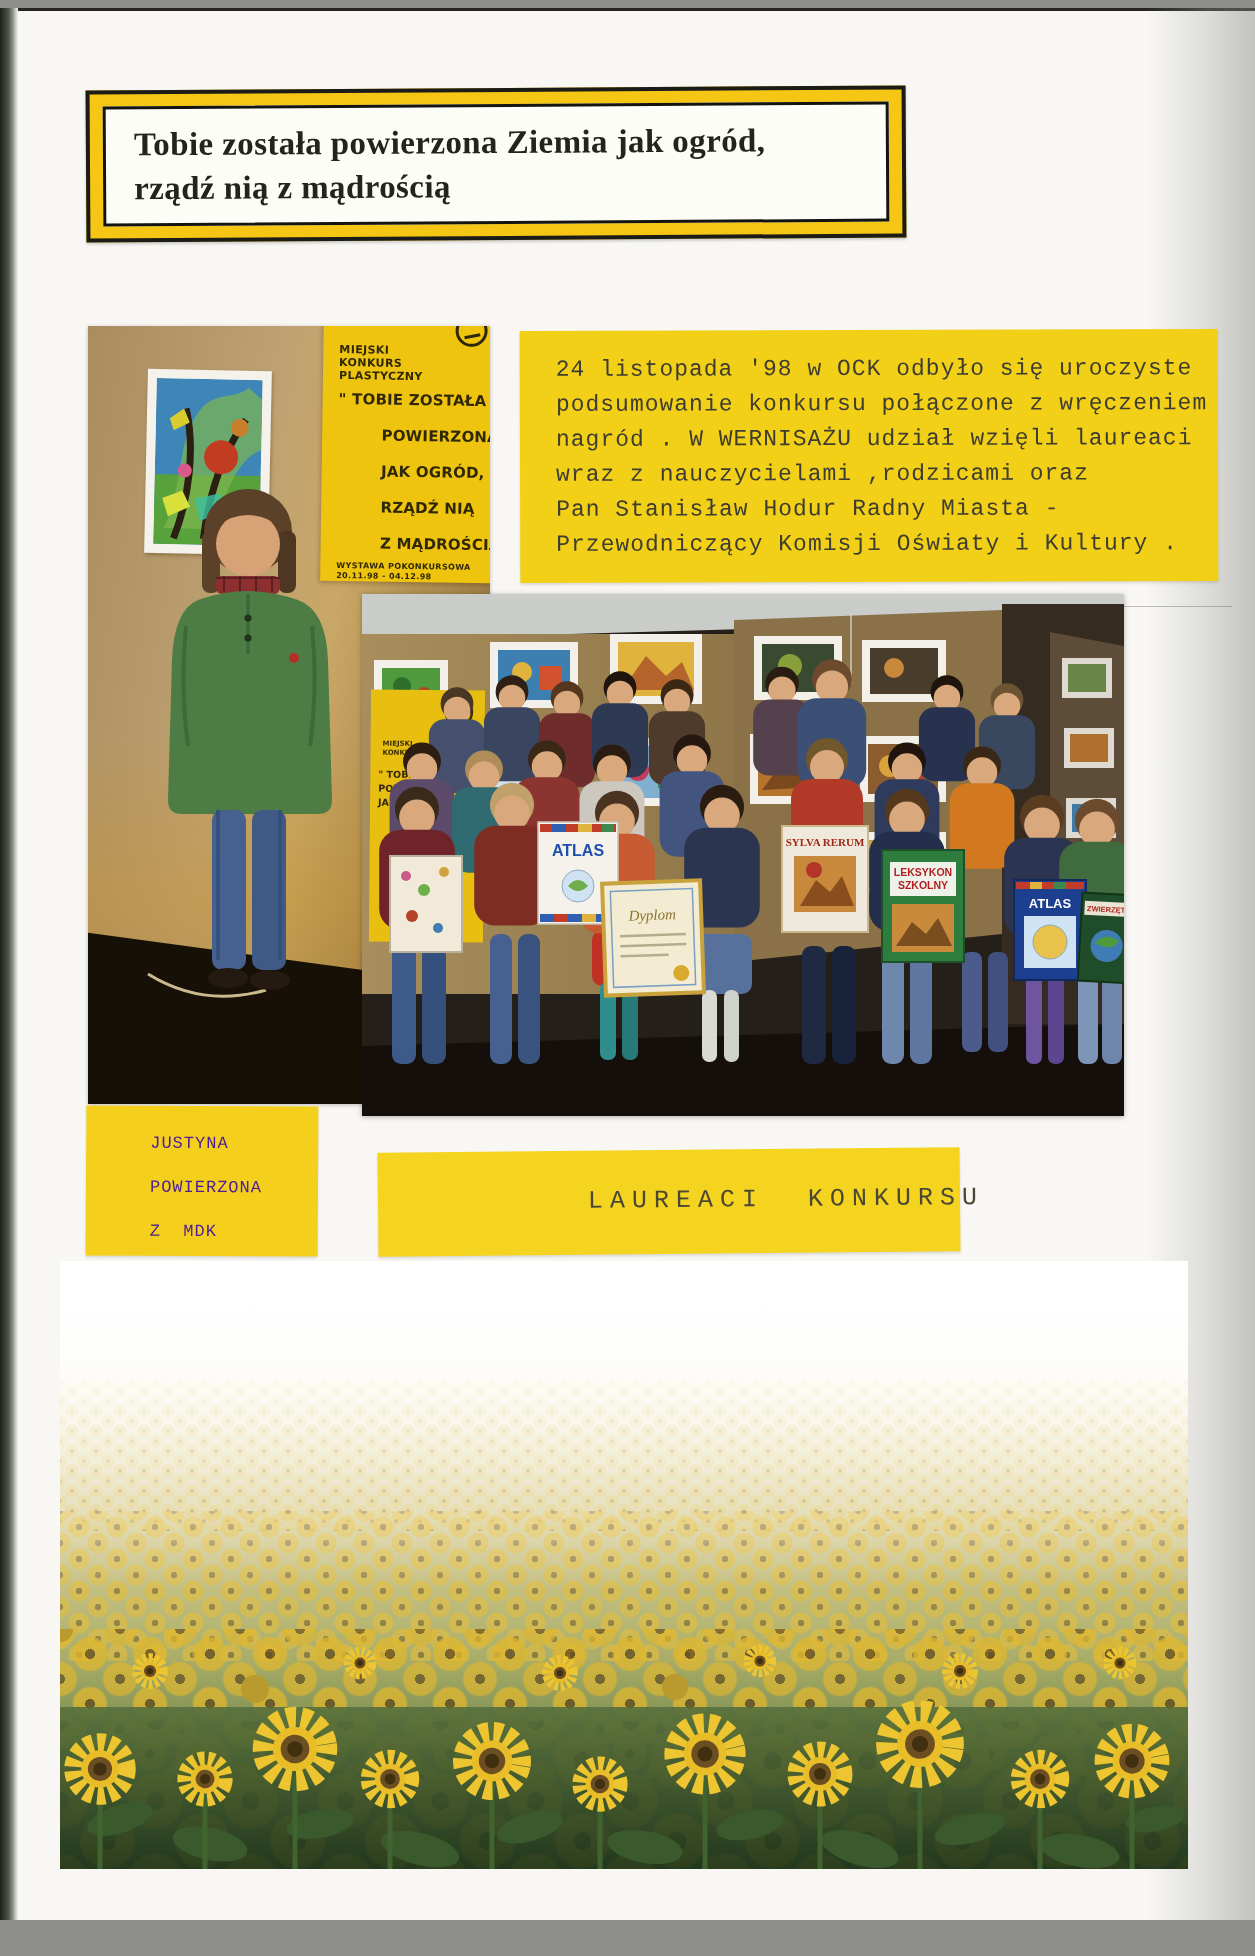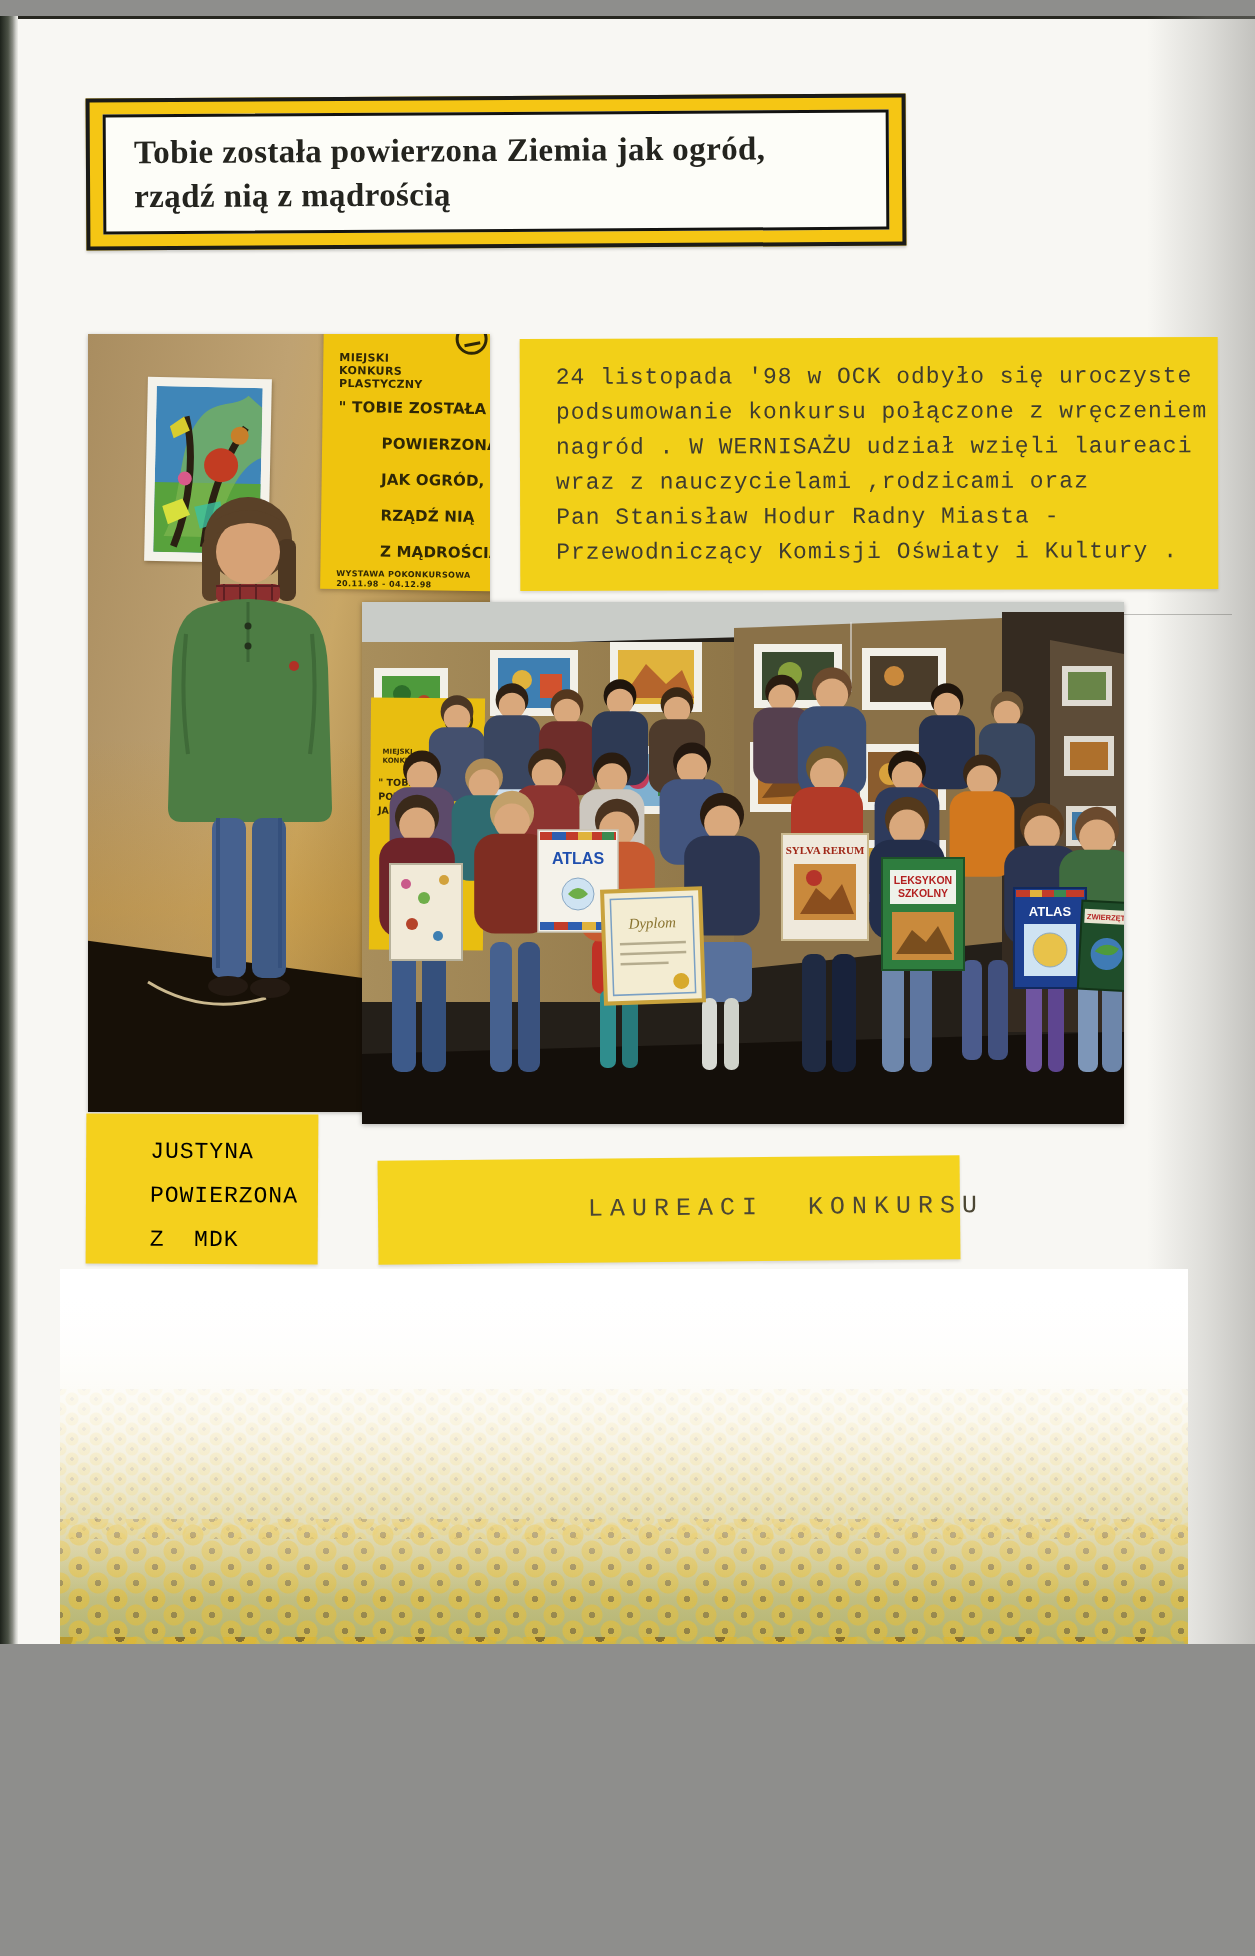"Tobie została powierzona Ziemia jak" .page-root { height: 1628px -> 1912px; margin: 16px auto -> 8px auto }
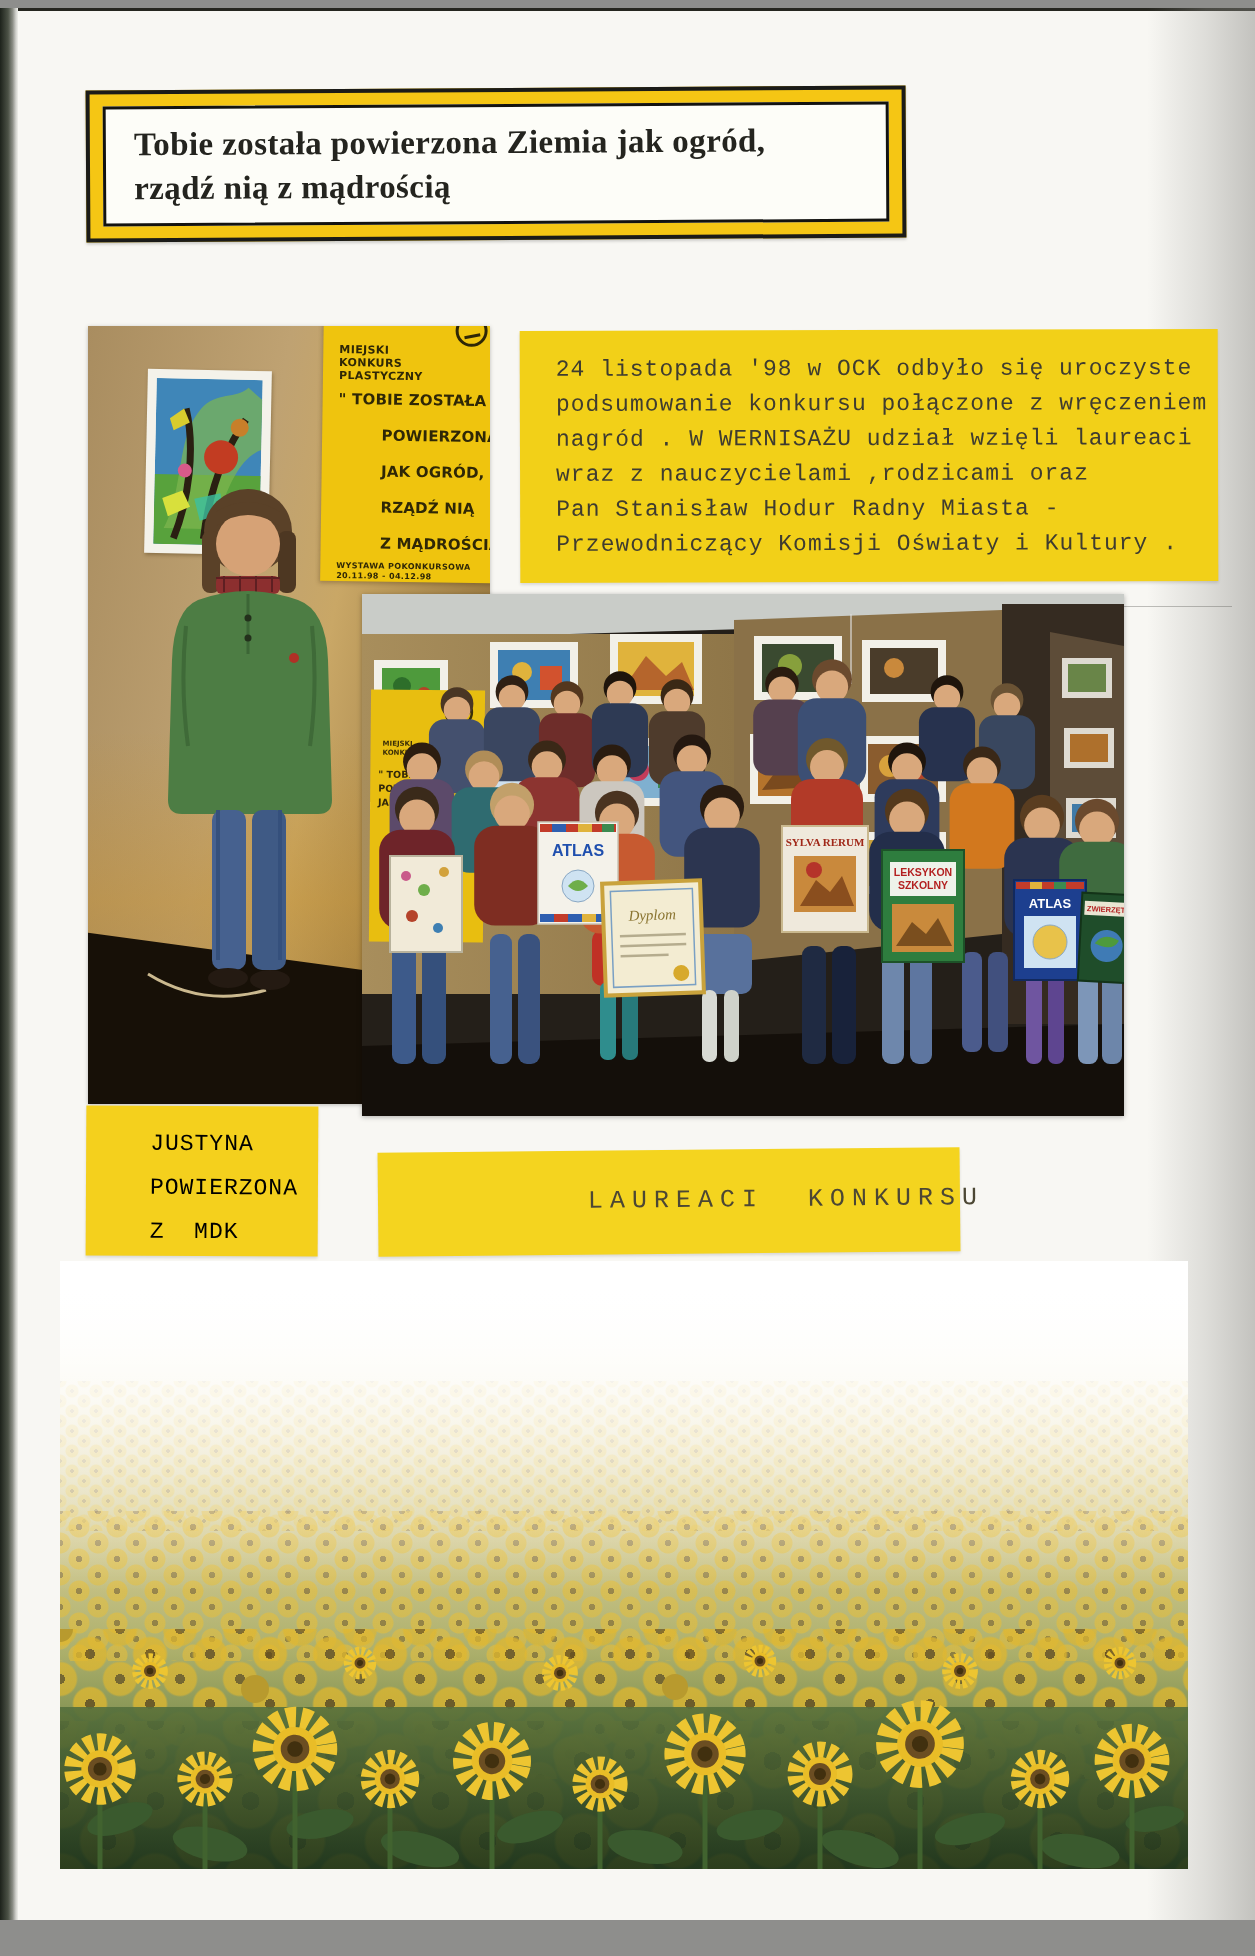"JUSTYNA" .caption-left .c-line { color: #000000 -> #4c1d95; font-size: 23px -> 17px }
